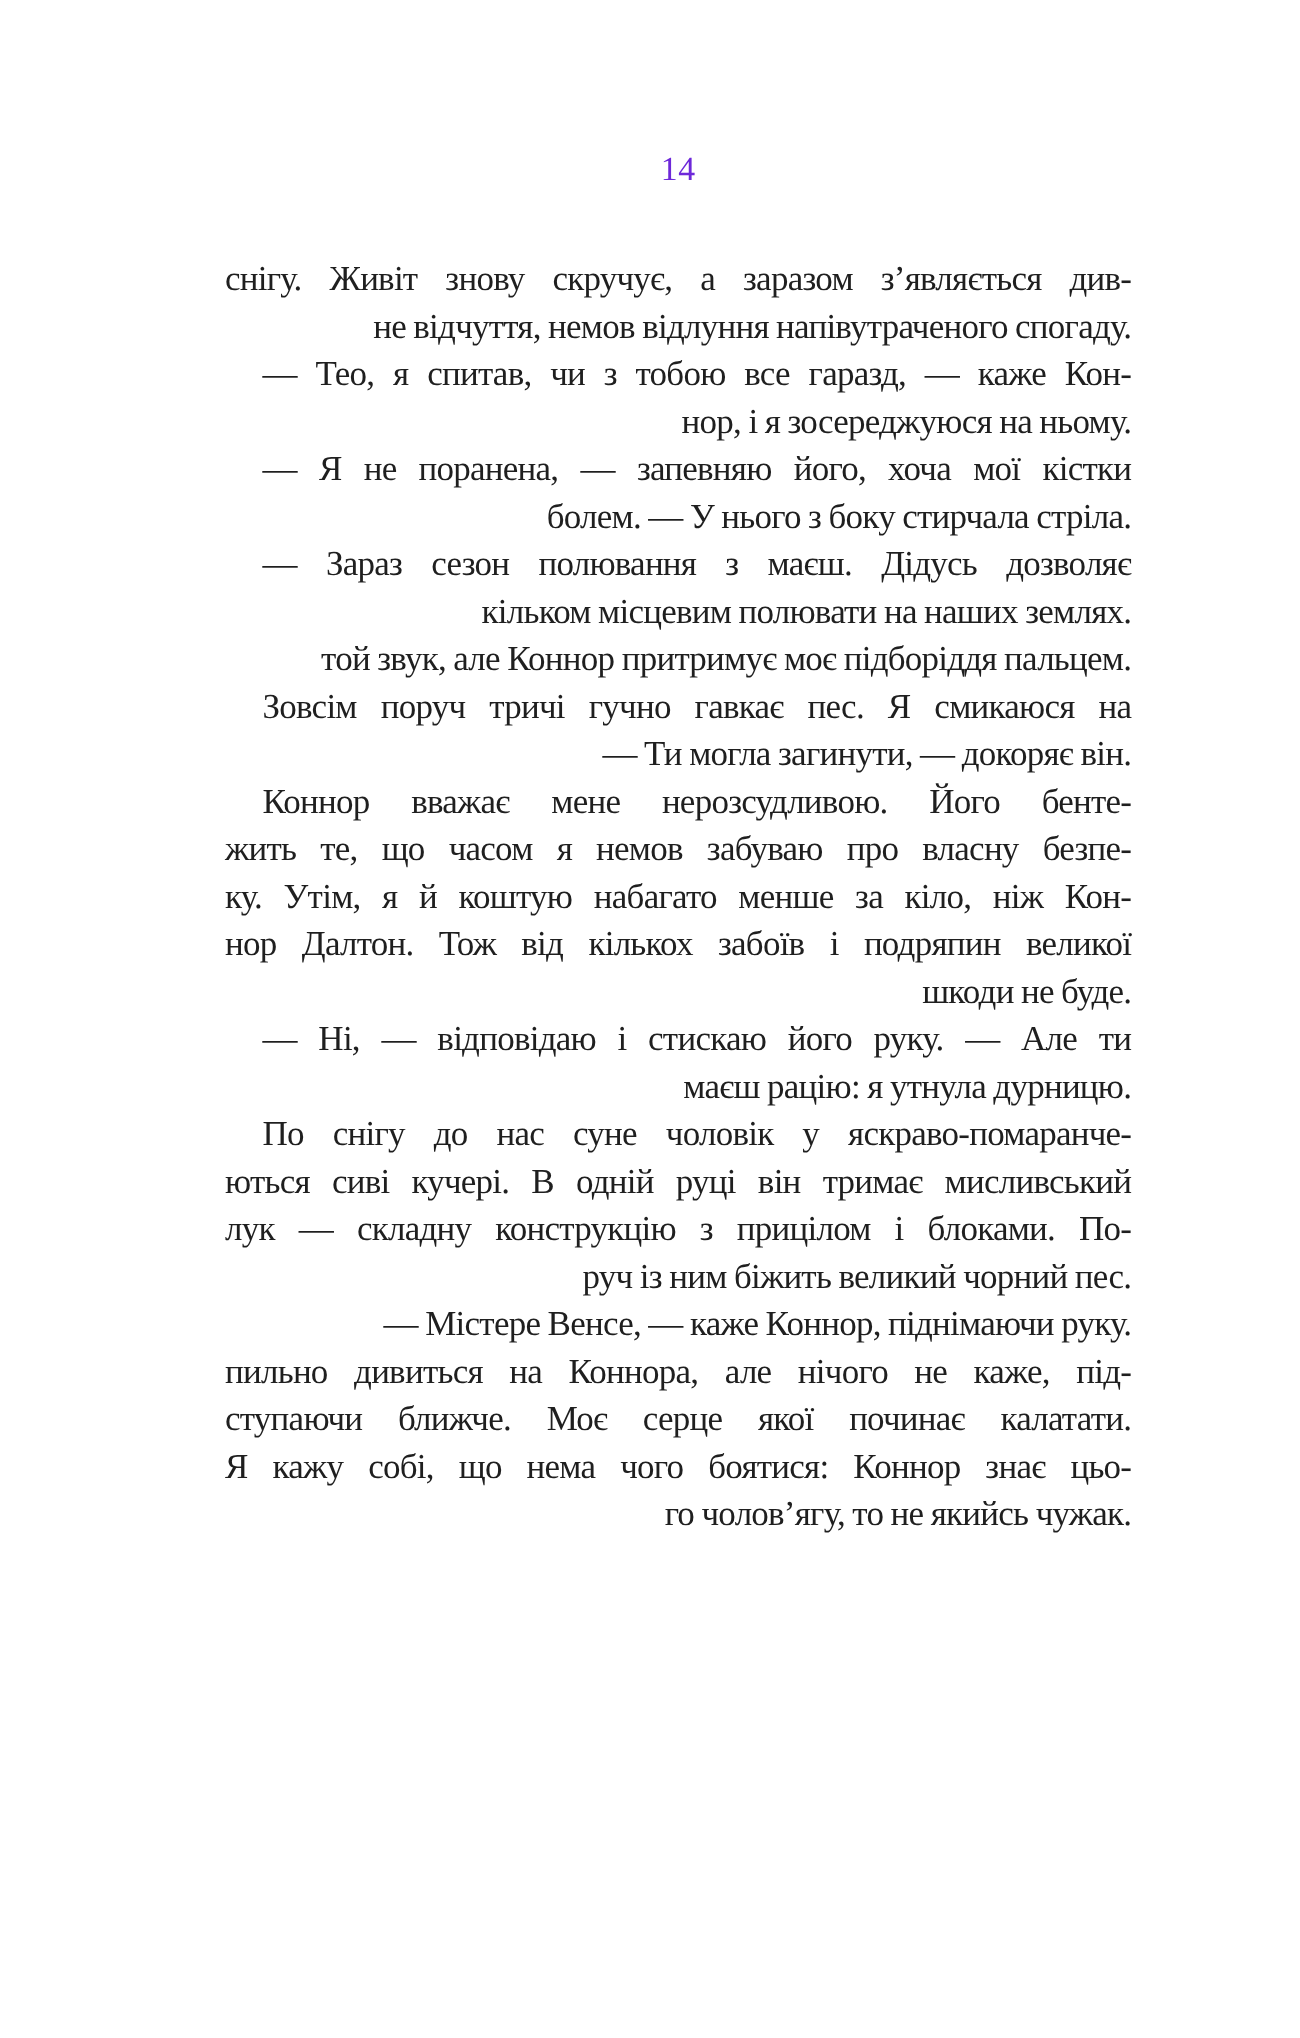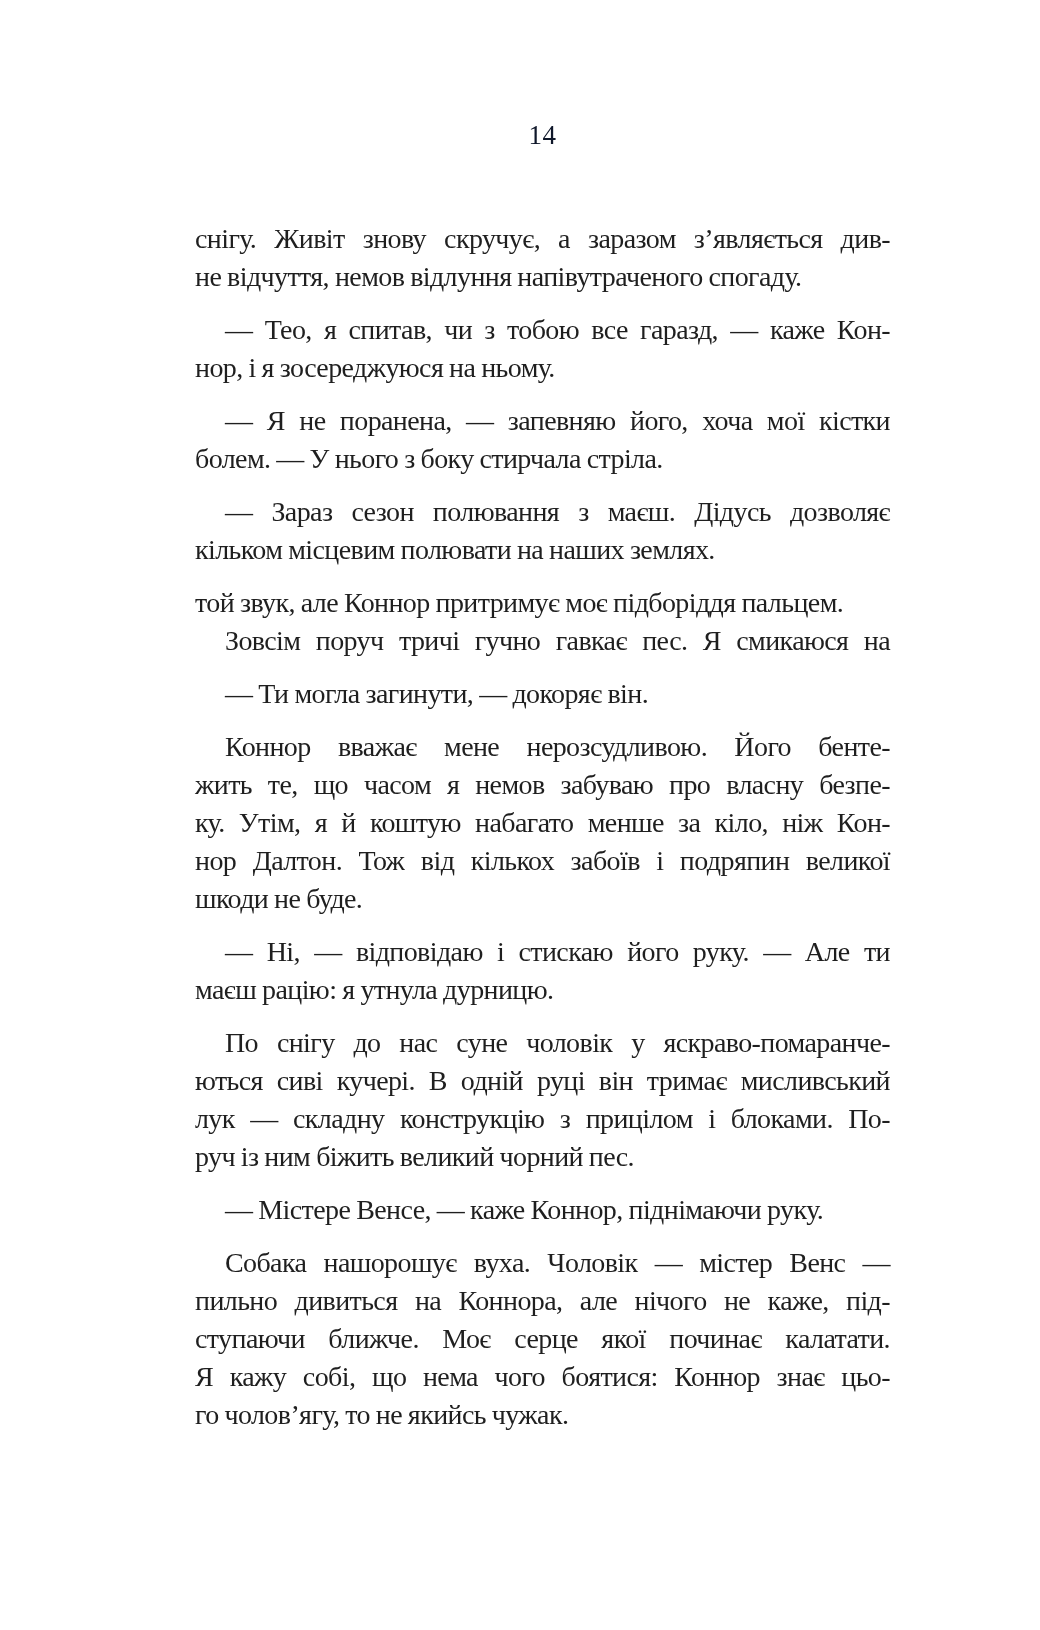"14" .page-number { color: #0f172a -> #6d28d9 }
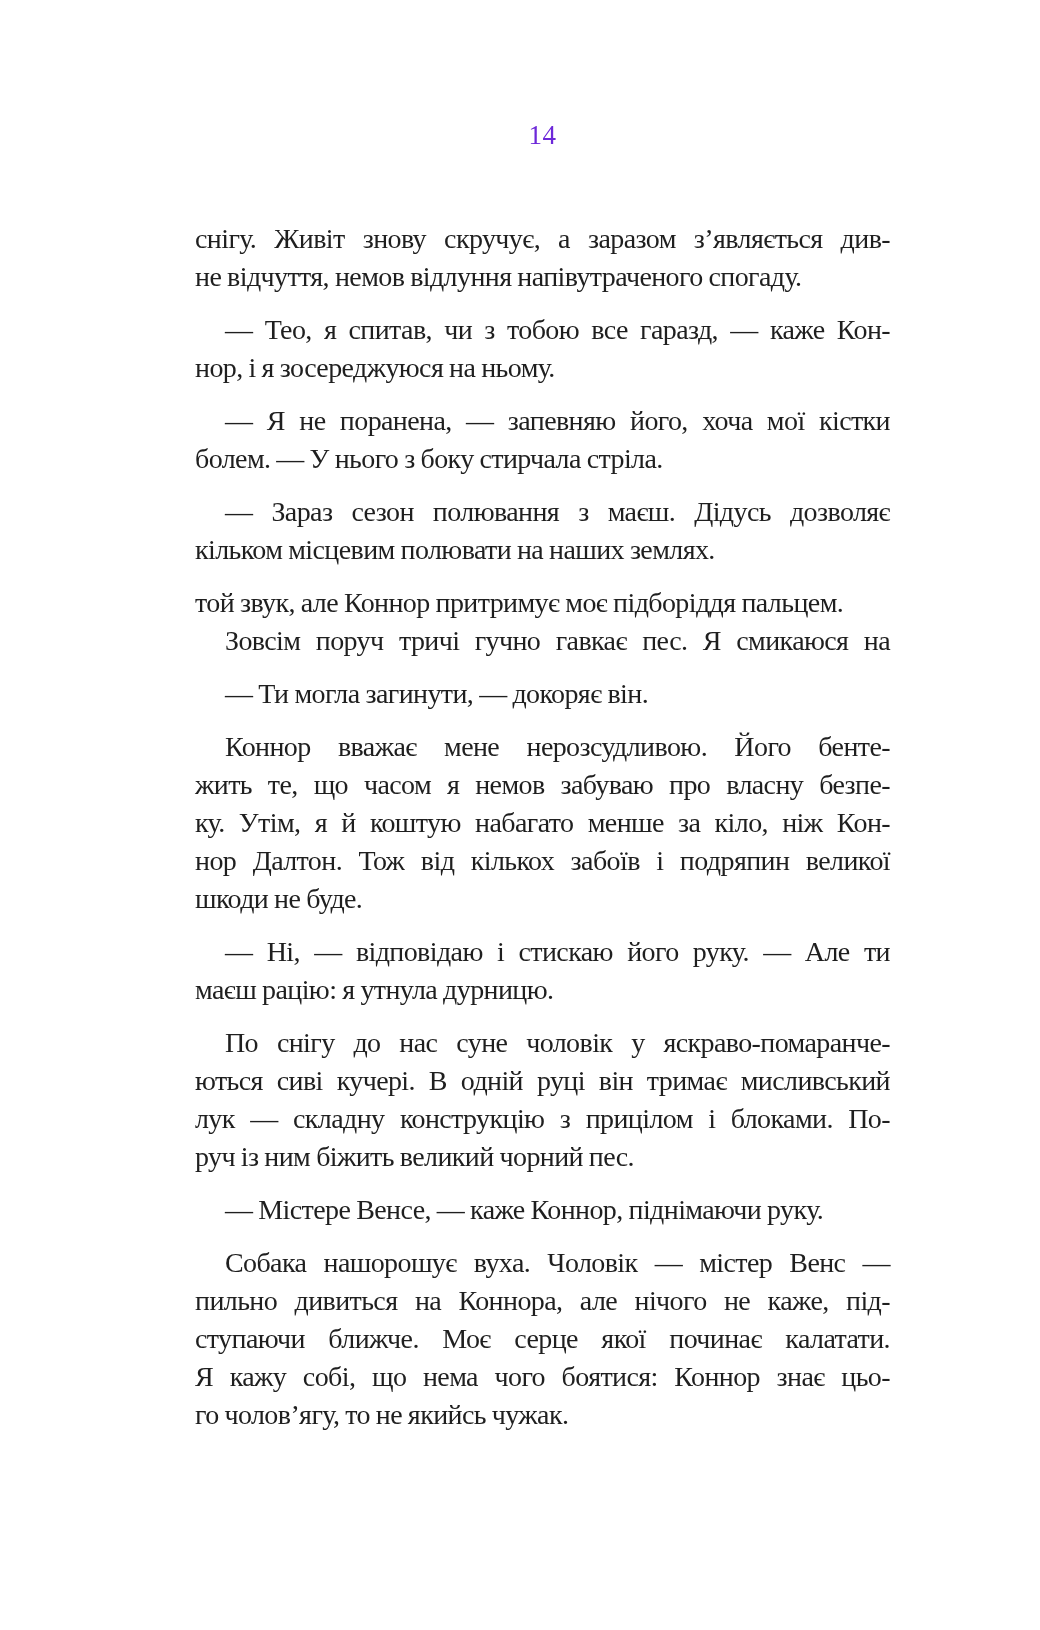"снігу. Живіт знову скручує, а" .para { margin: 15px -> 0 }
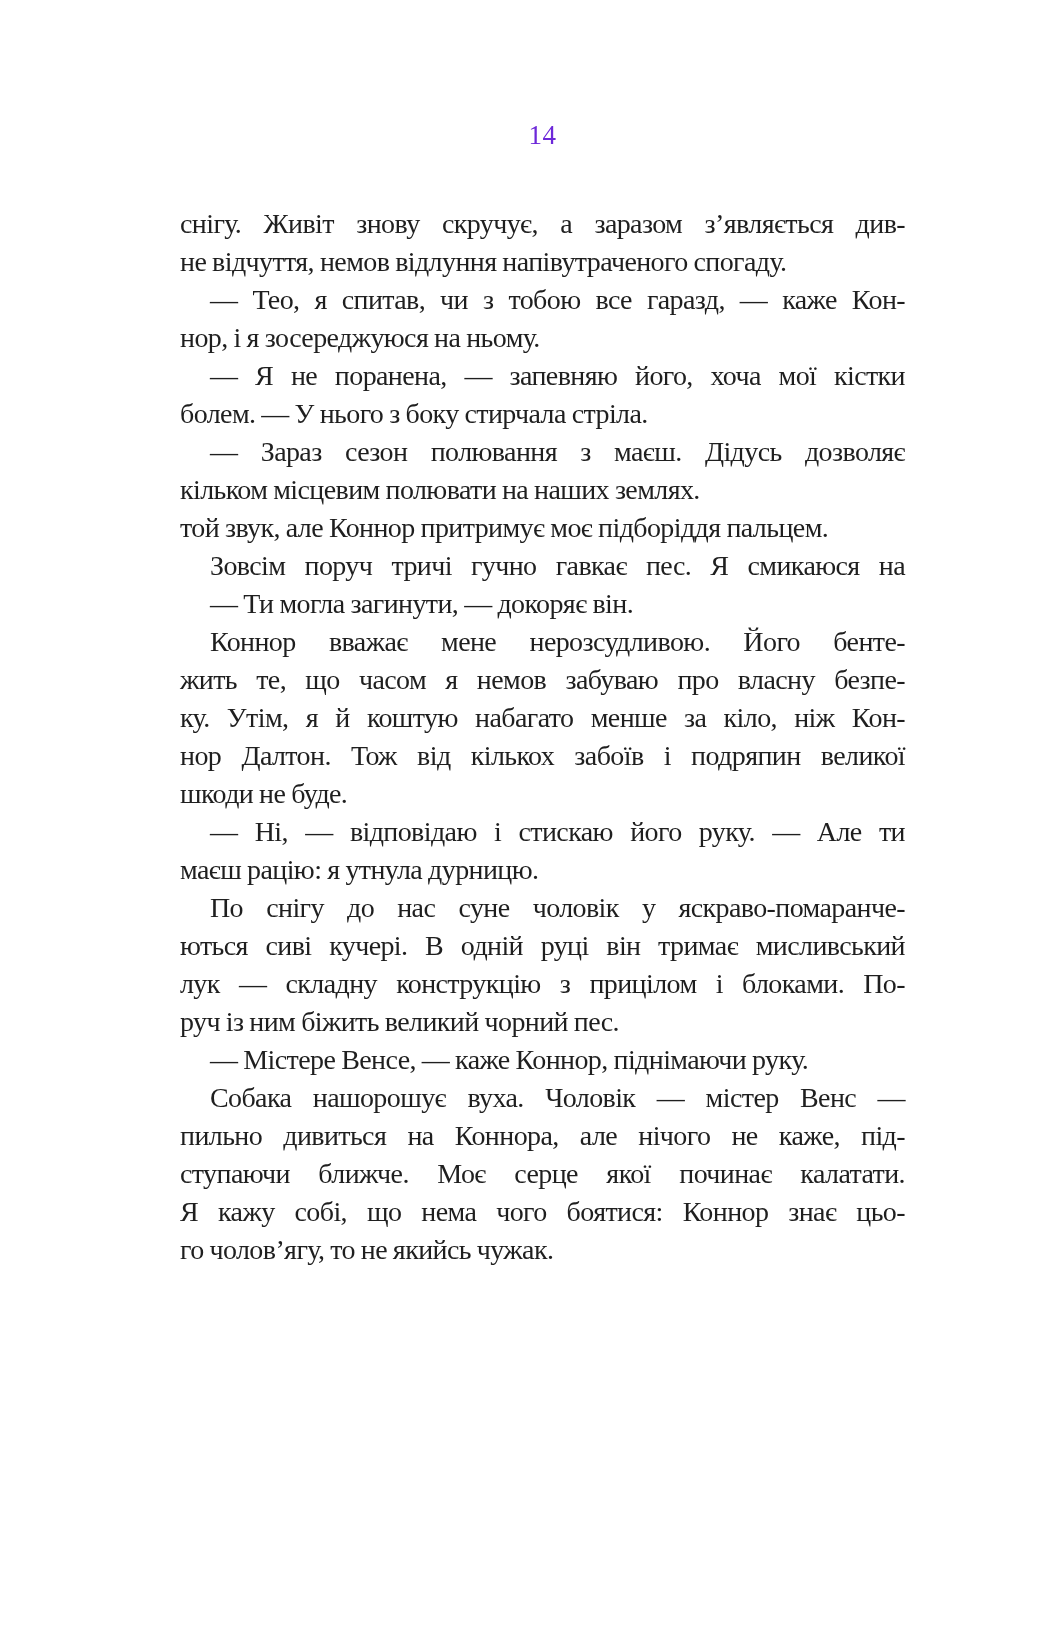"не відчуття, немов відлуння" .line { text-align: left -> right }
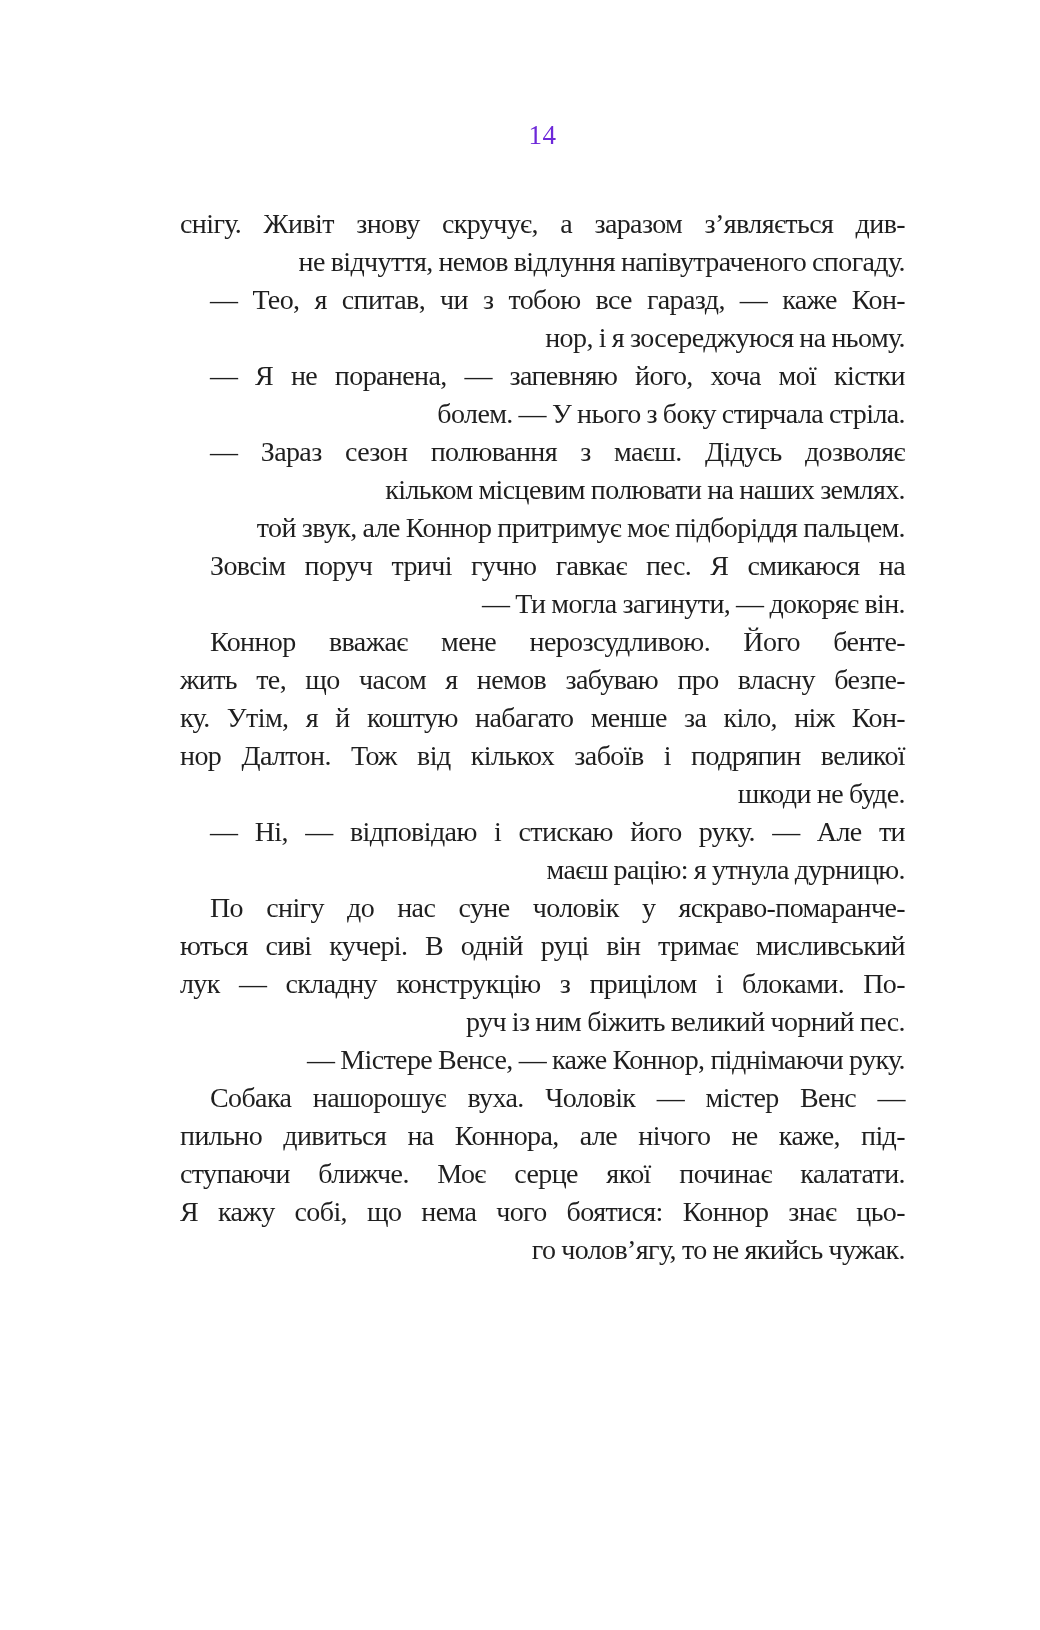"Собака нашорошує вуха. Чоловік —" div.line { html: <div>Собака нашорошує вуха. Чоловік — містер Венс —</div> -> none }
